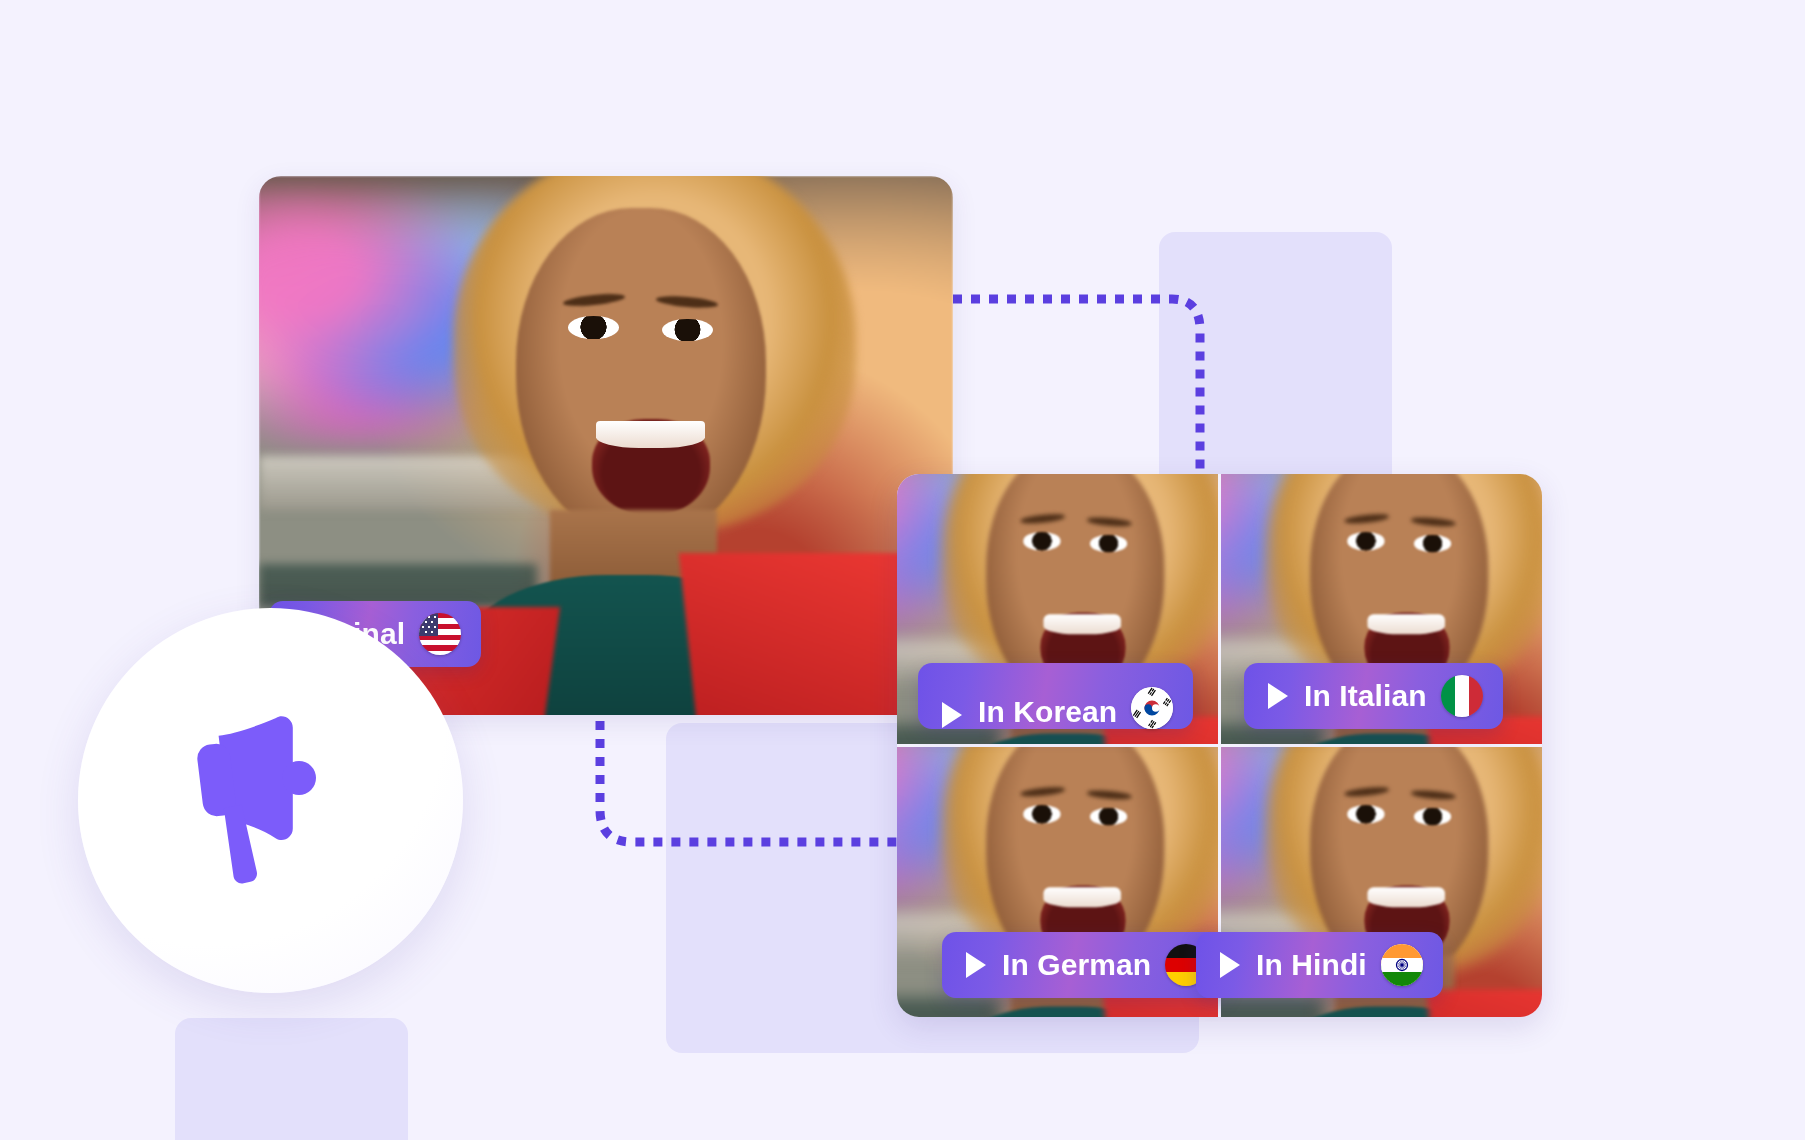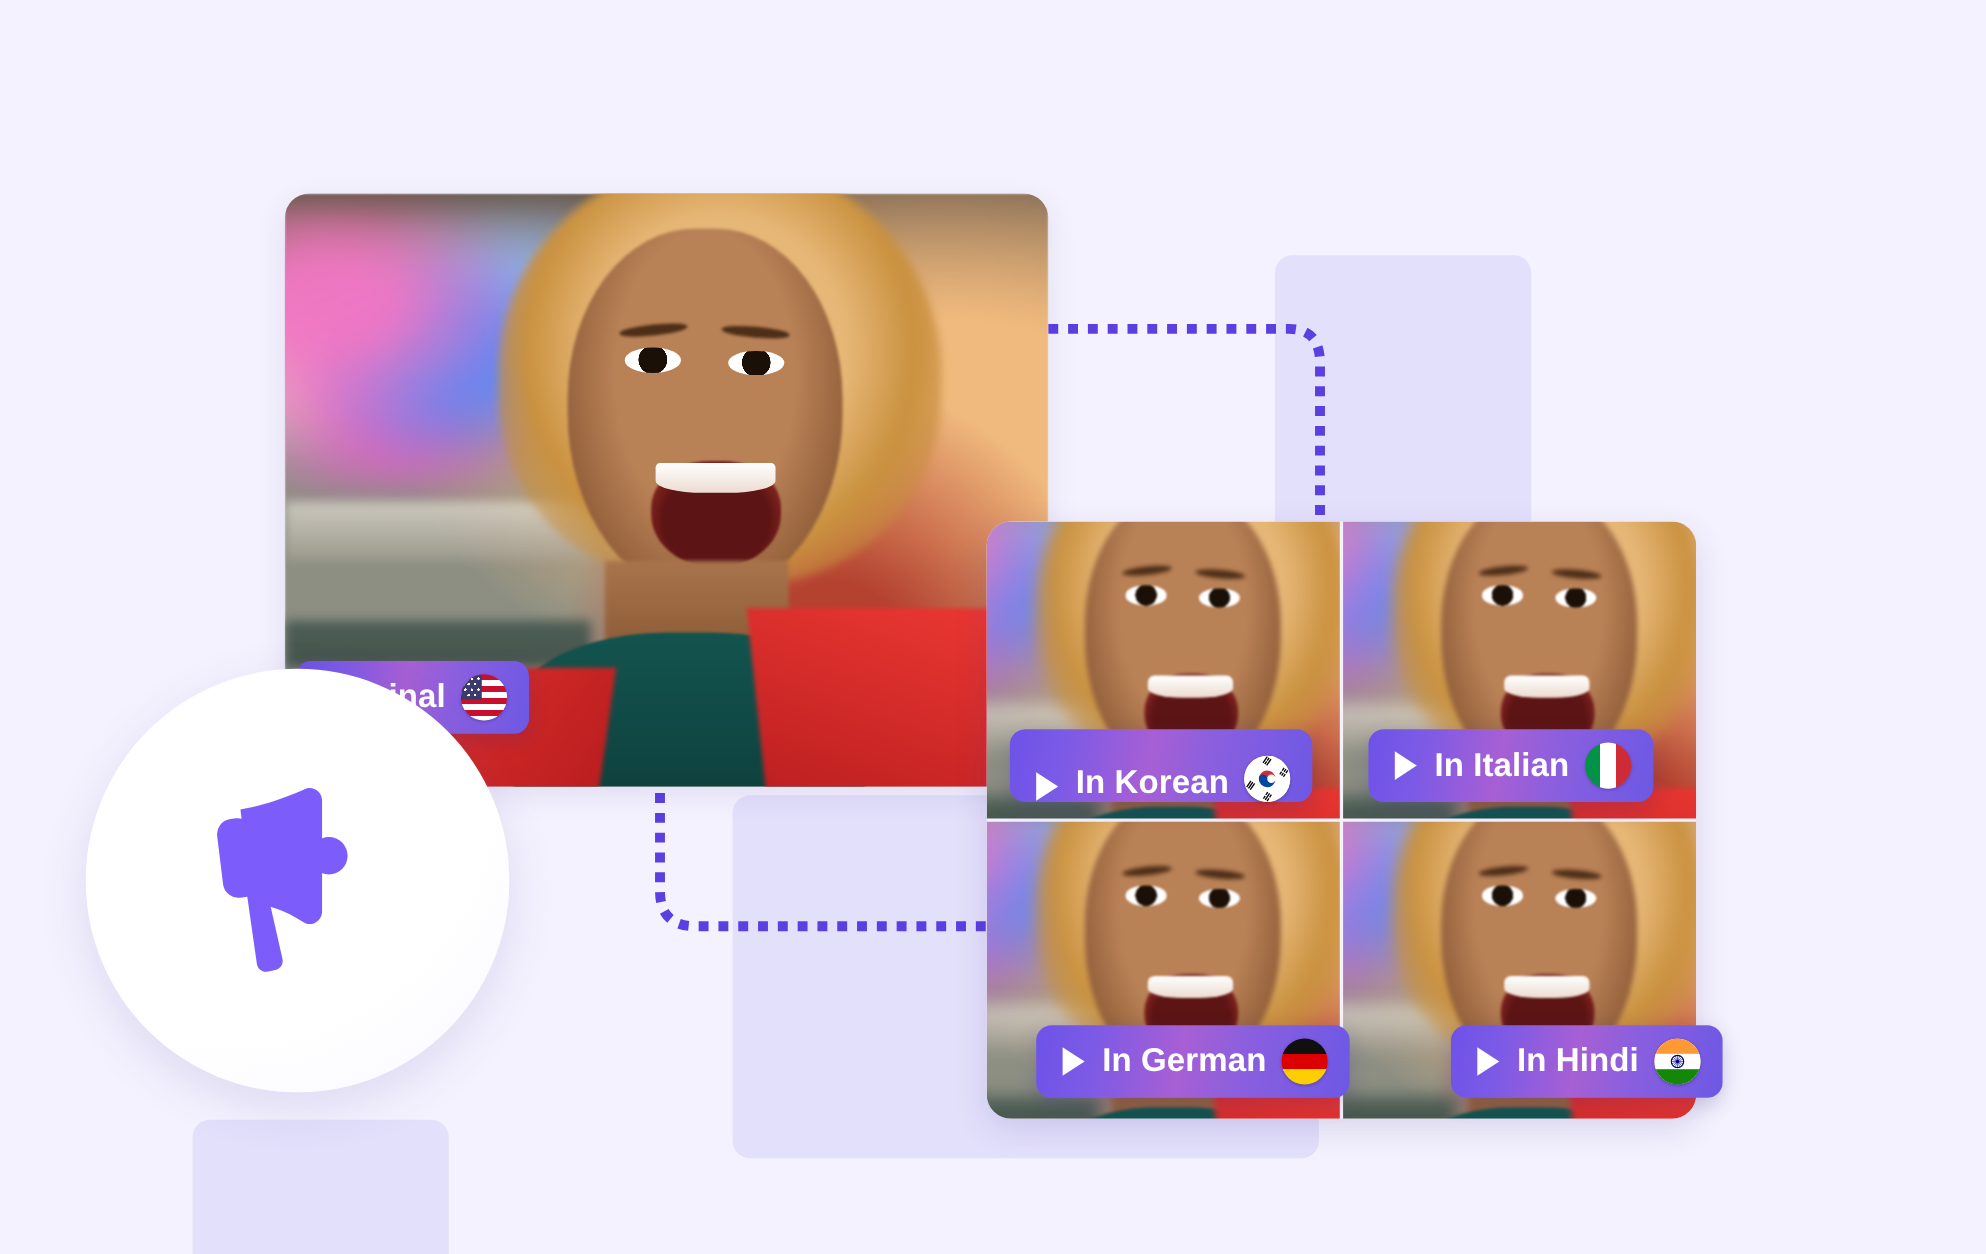"In Hindi" #badge-hindi { left: 1319px -> 1196px }
